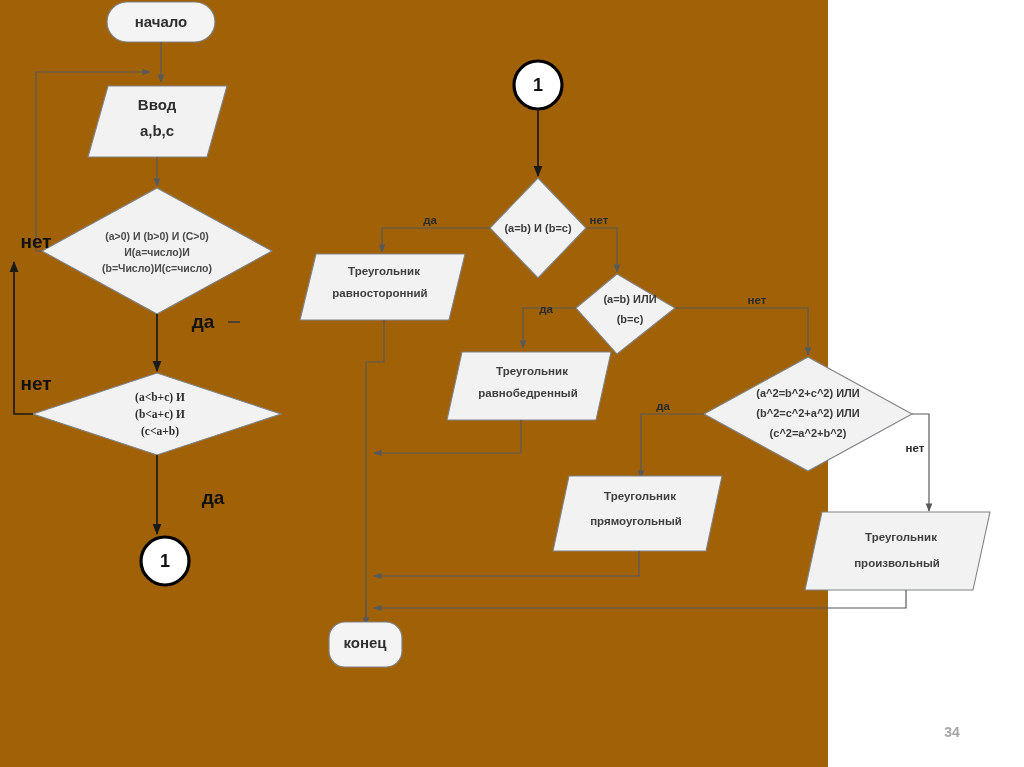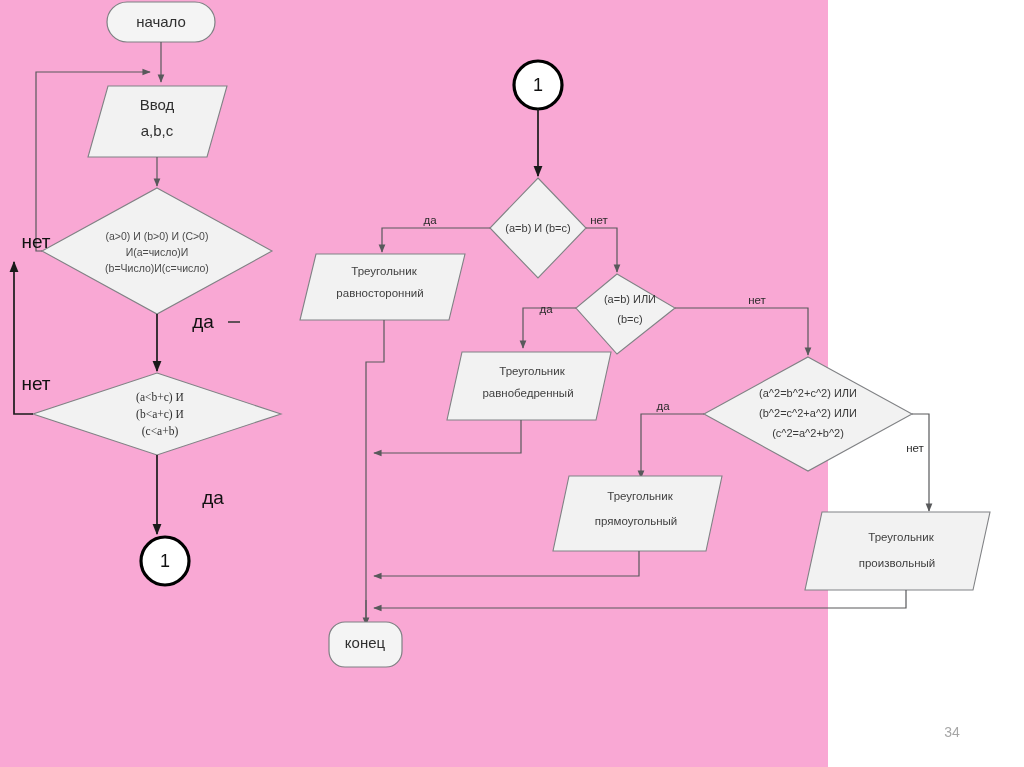"начало" #slide { background: #f9a8d4 -> #a16207; font-weight: none -> bold }
